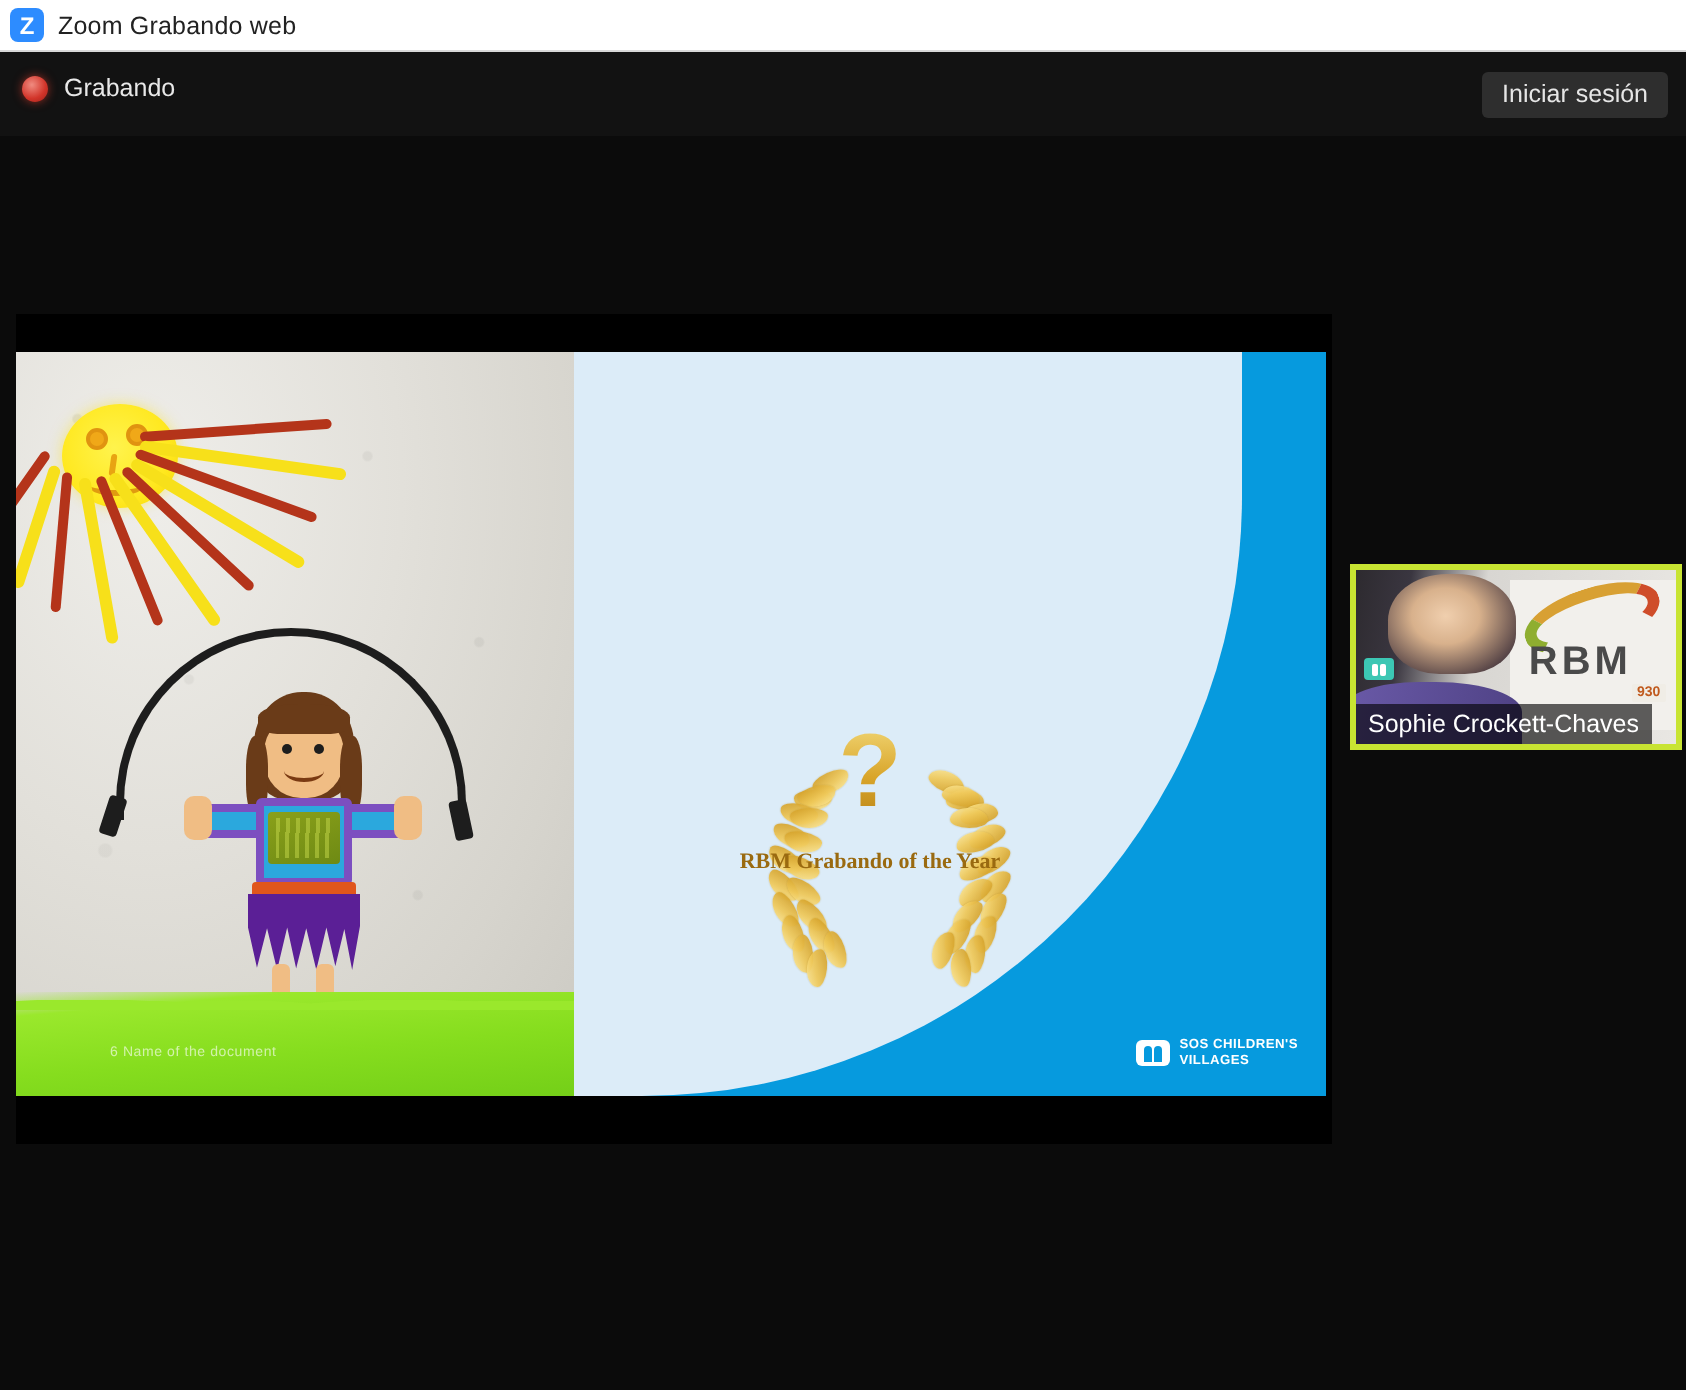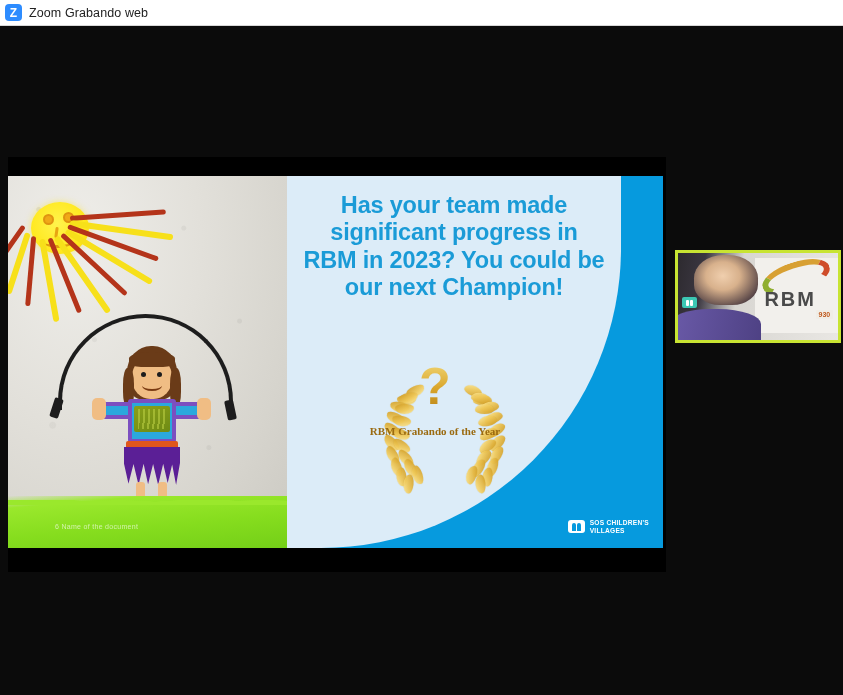"Grabando" div { html: none -> <div> <div> <span></span> <span>Grabando</span> </div> <button>Iniciar sesión</button> </div> }
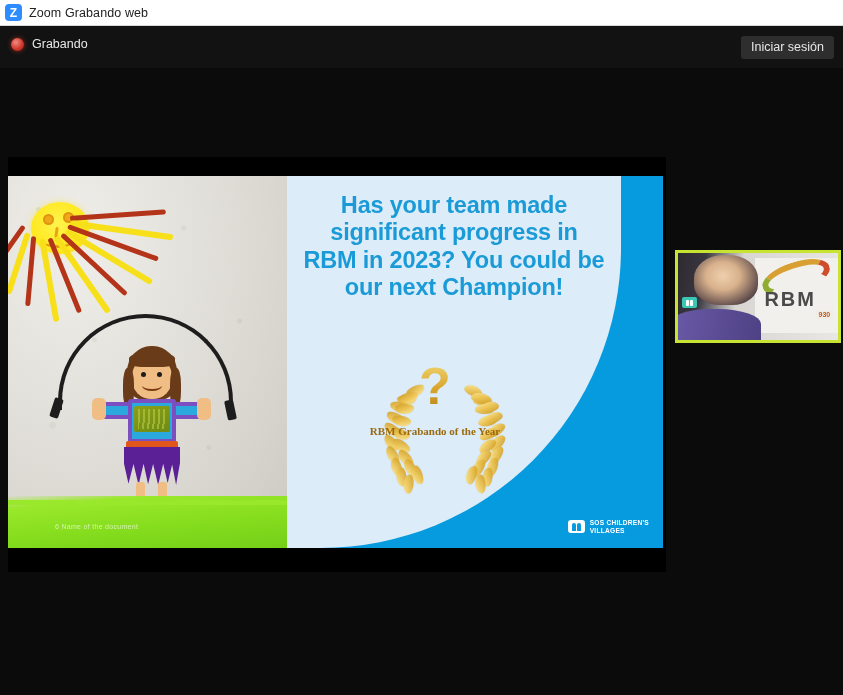"Has your team made significant" div { html: <div>Has your team made significant progress in RBM in 2023? You could be our next Champion!</div> -> none }
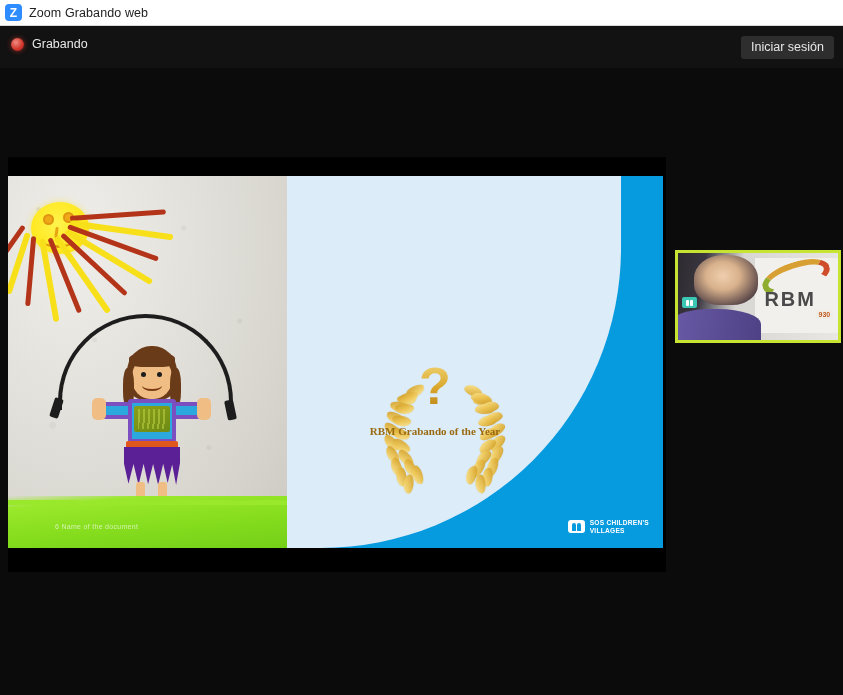"RBM" #tile-0 { top: 224px -> 256px }
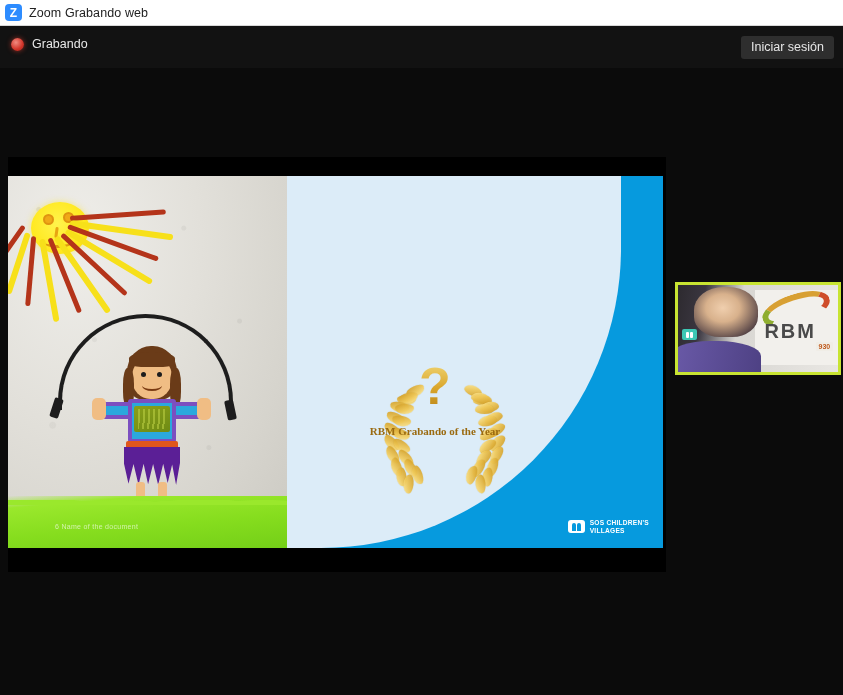"Sophie Crockett-Chaves" div.namebar { html: none -> <div> <span>Sophie Crockett-Chaves</span> </div> }
